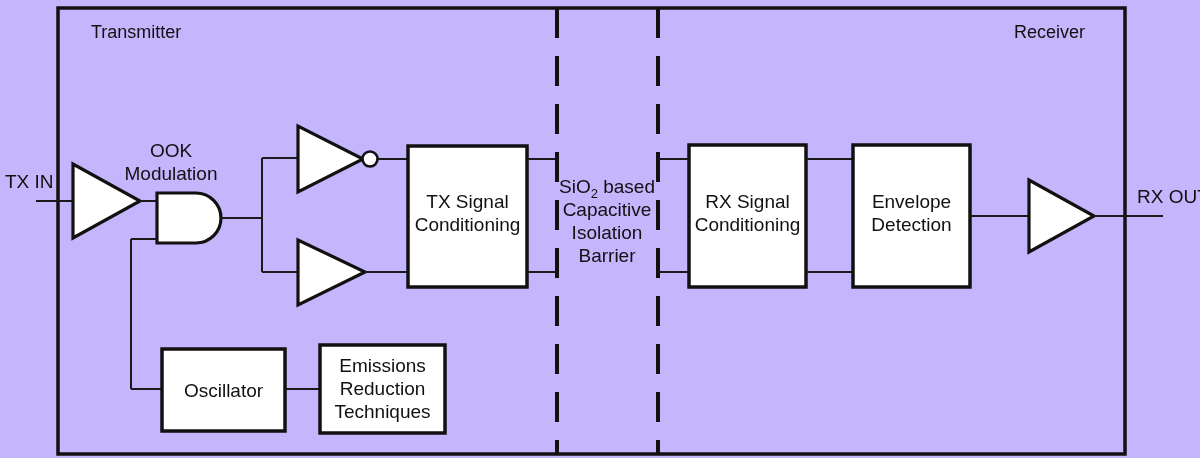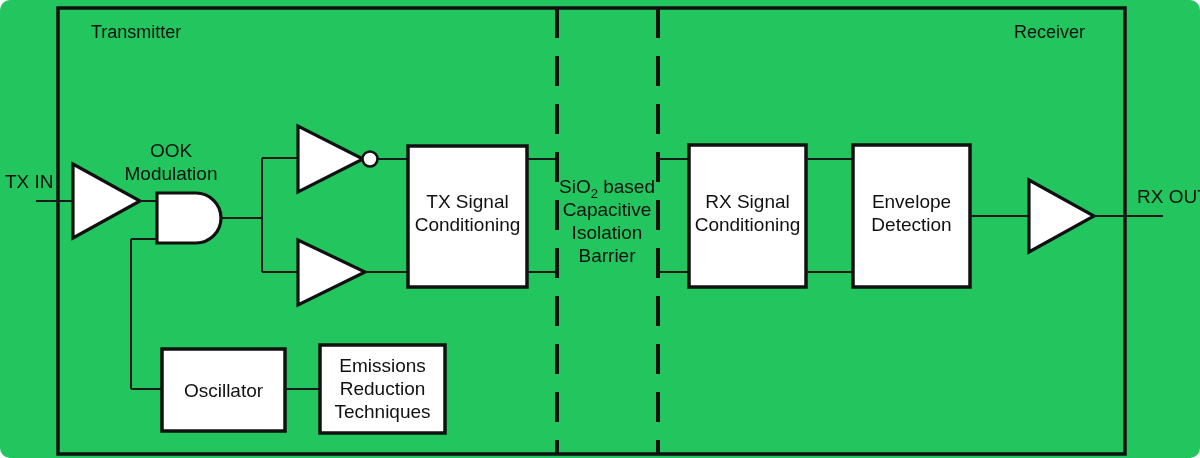"Transmitter" #diagram-root { background: #22c55e -> #c4b5fd; border-radius: 10px -> none }
